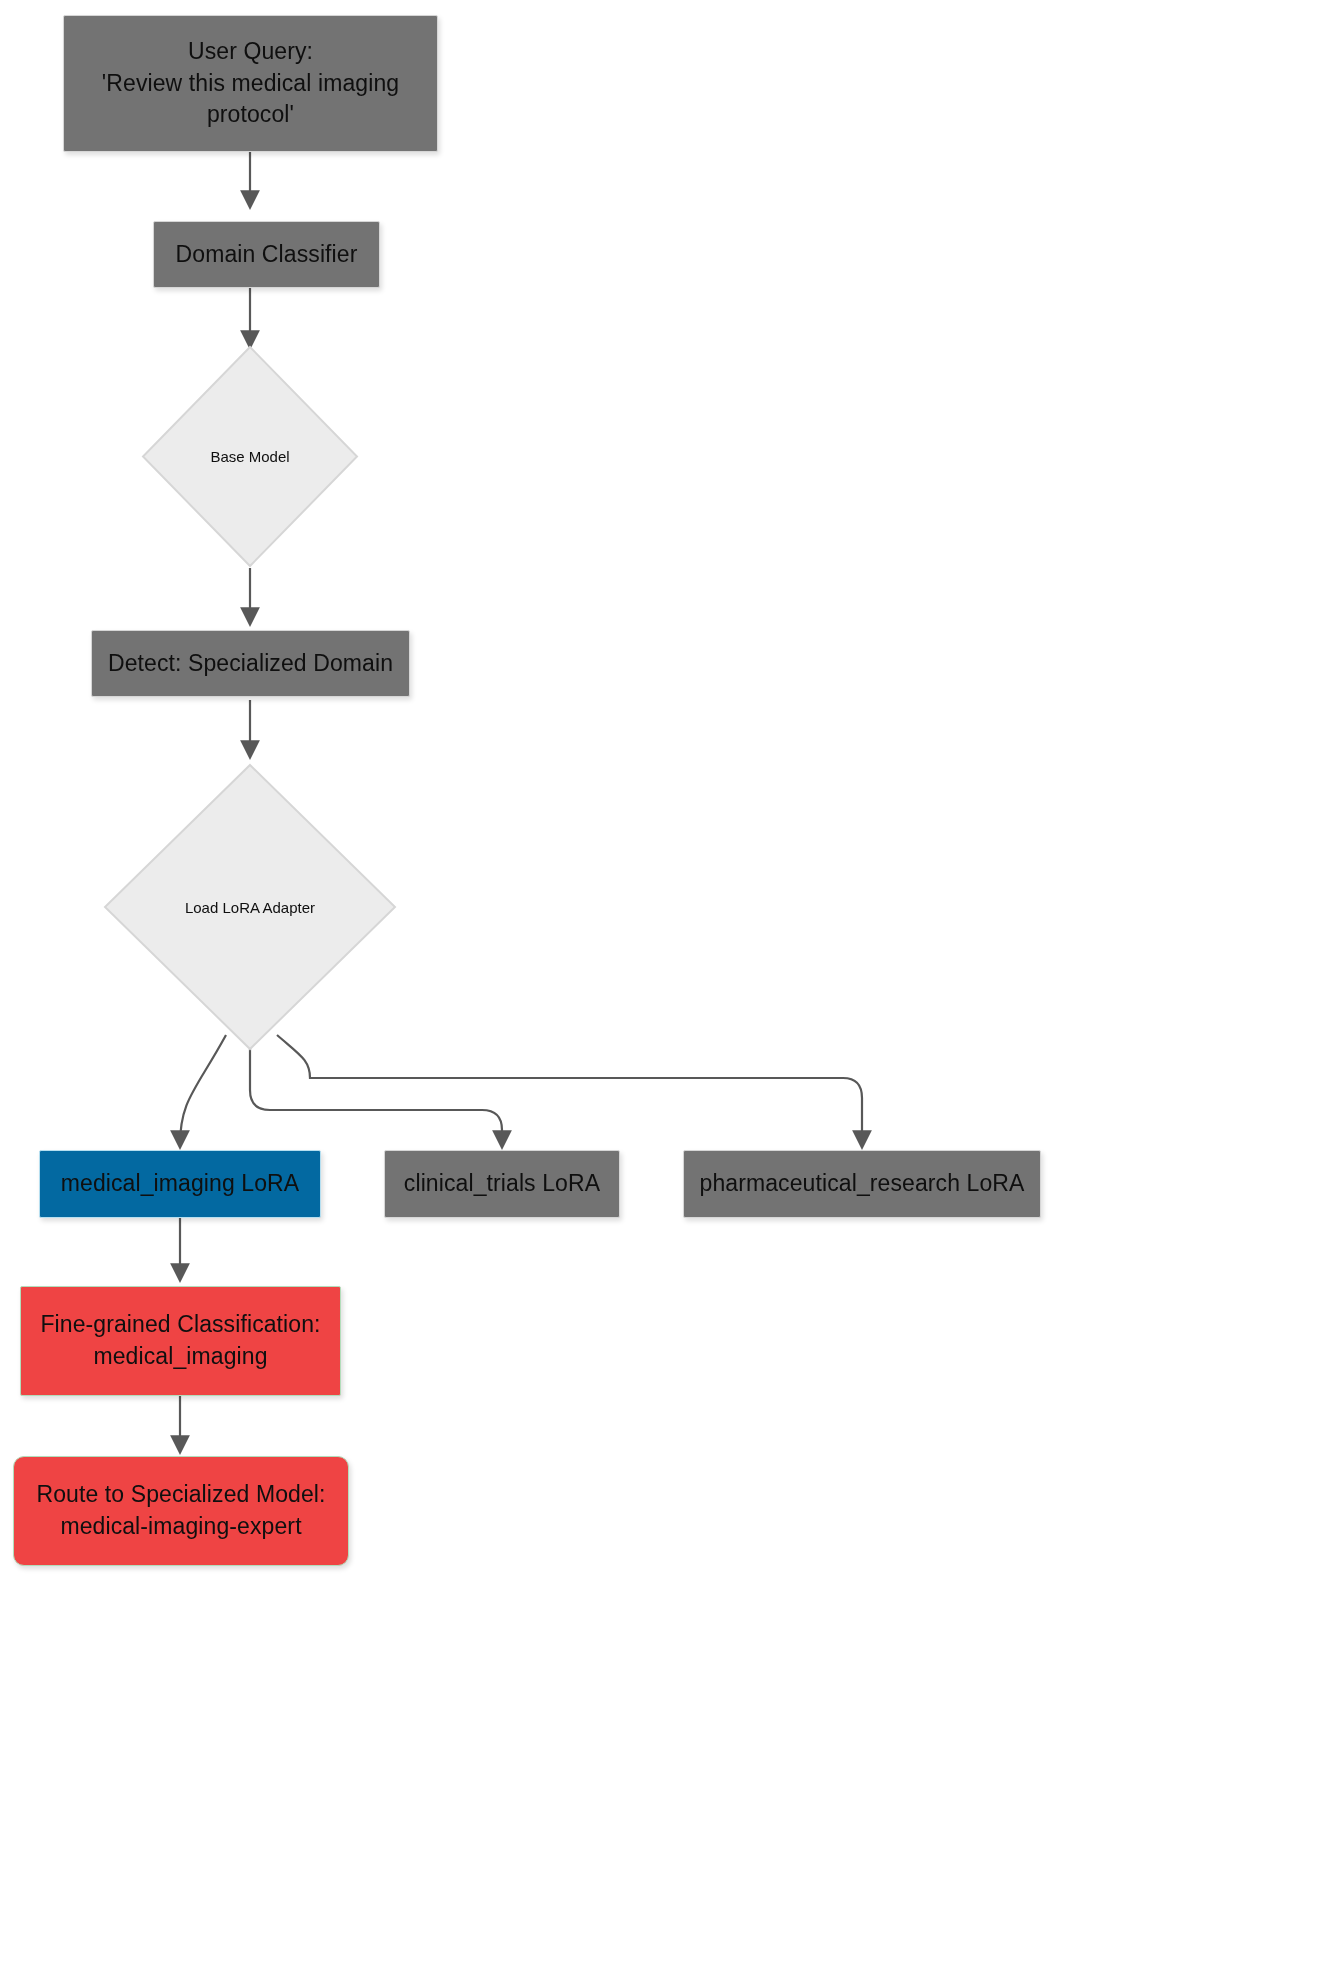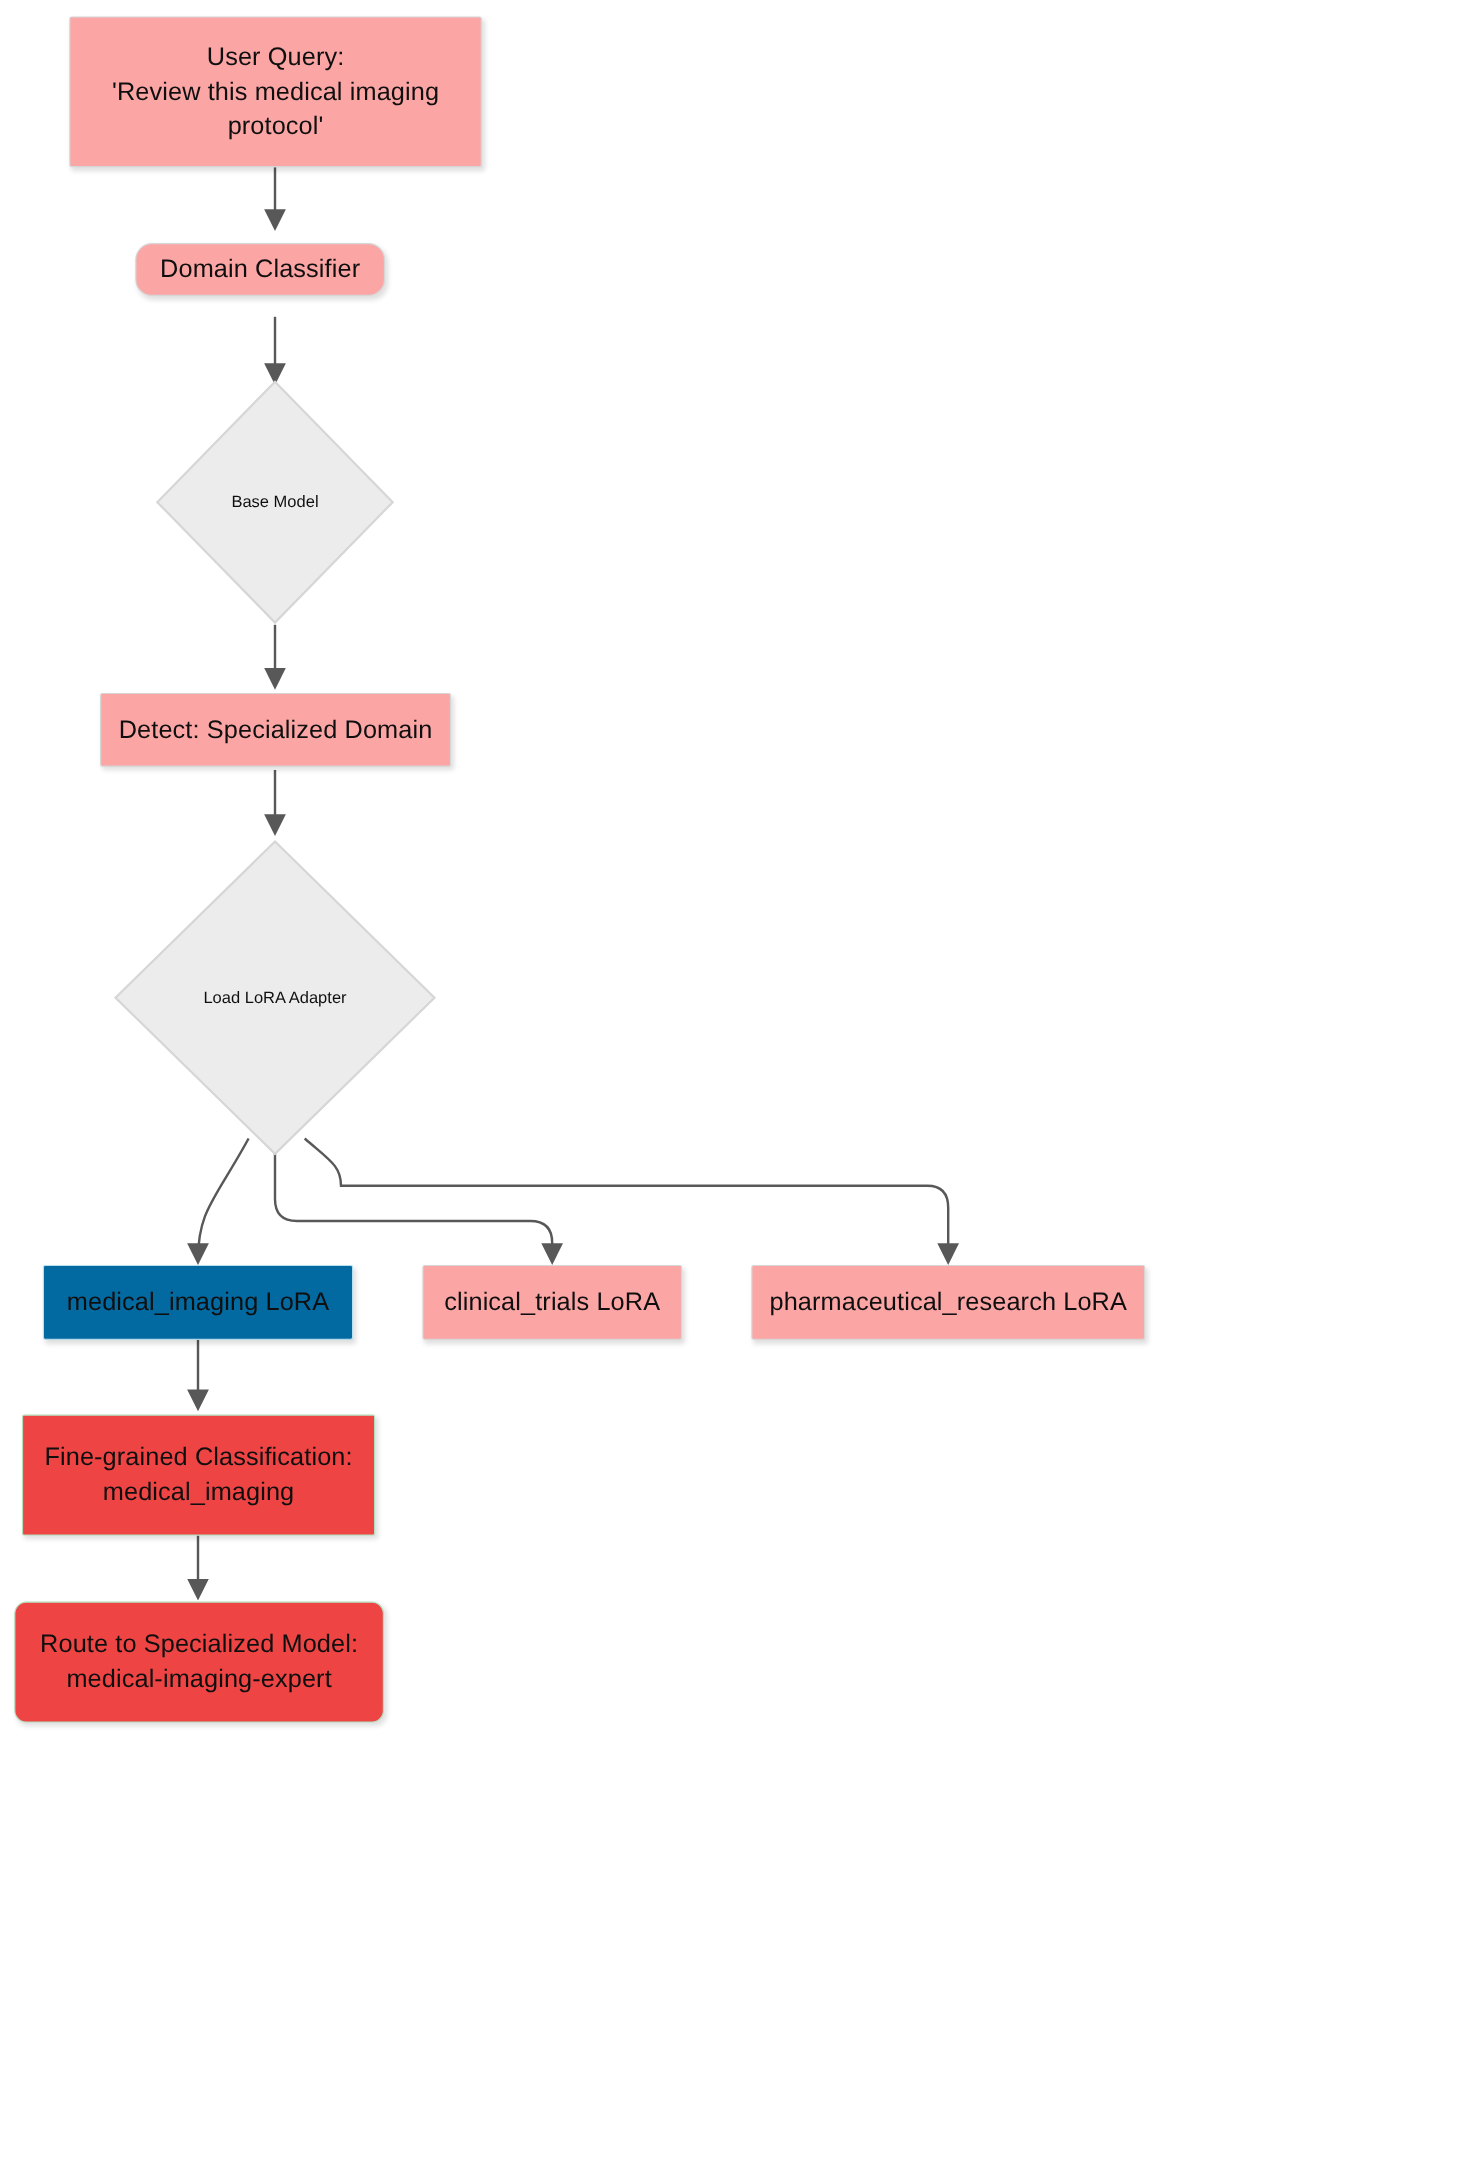"User Query:" .n-default { background: #fca5a5 -> #737373 }
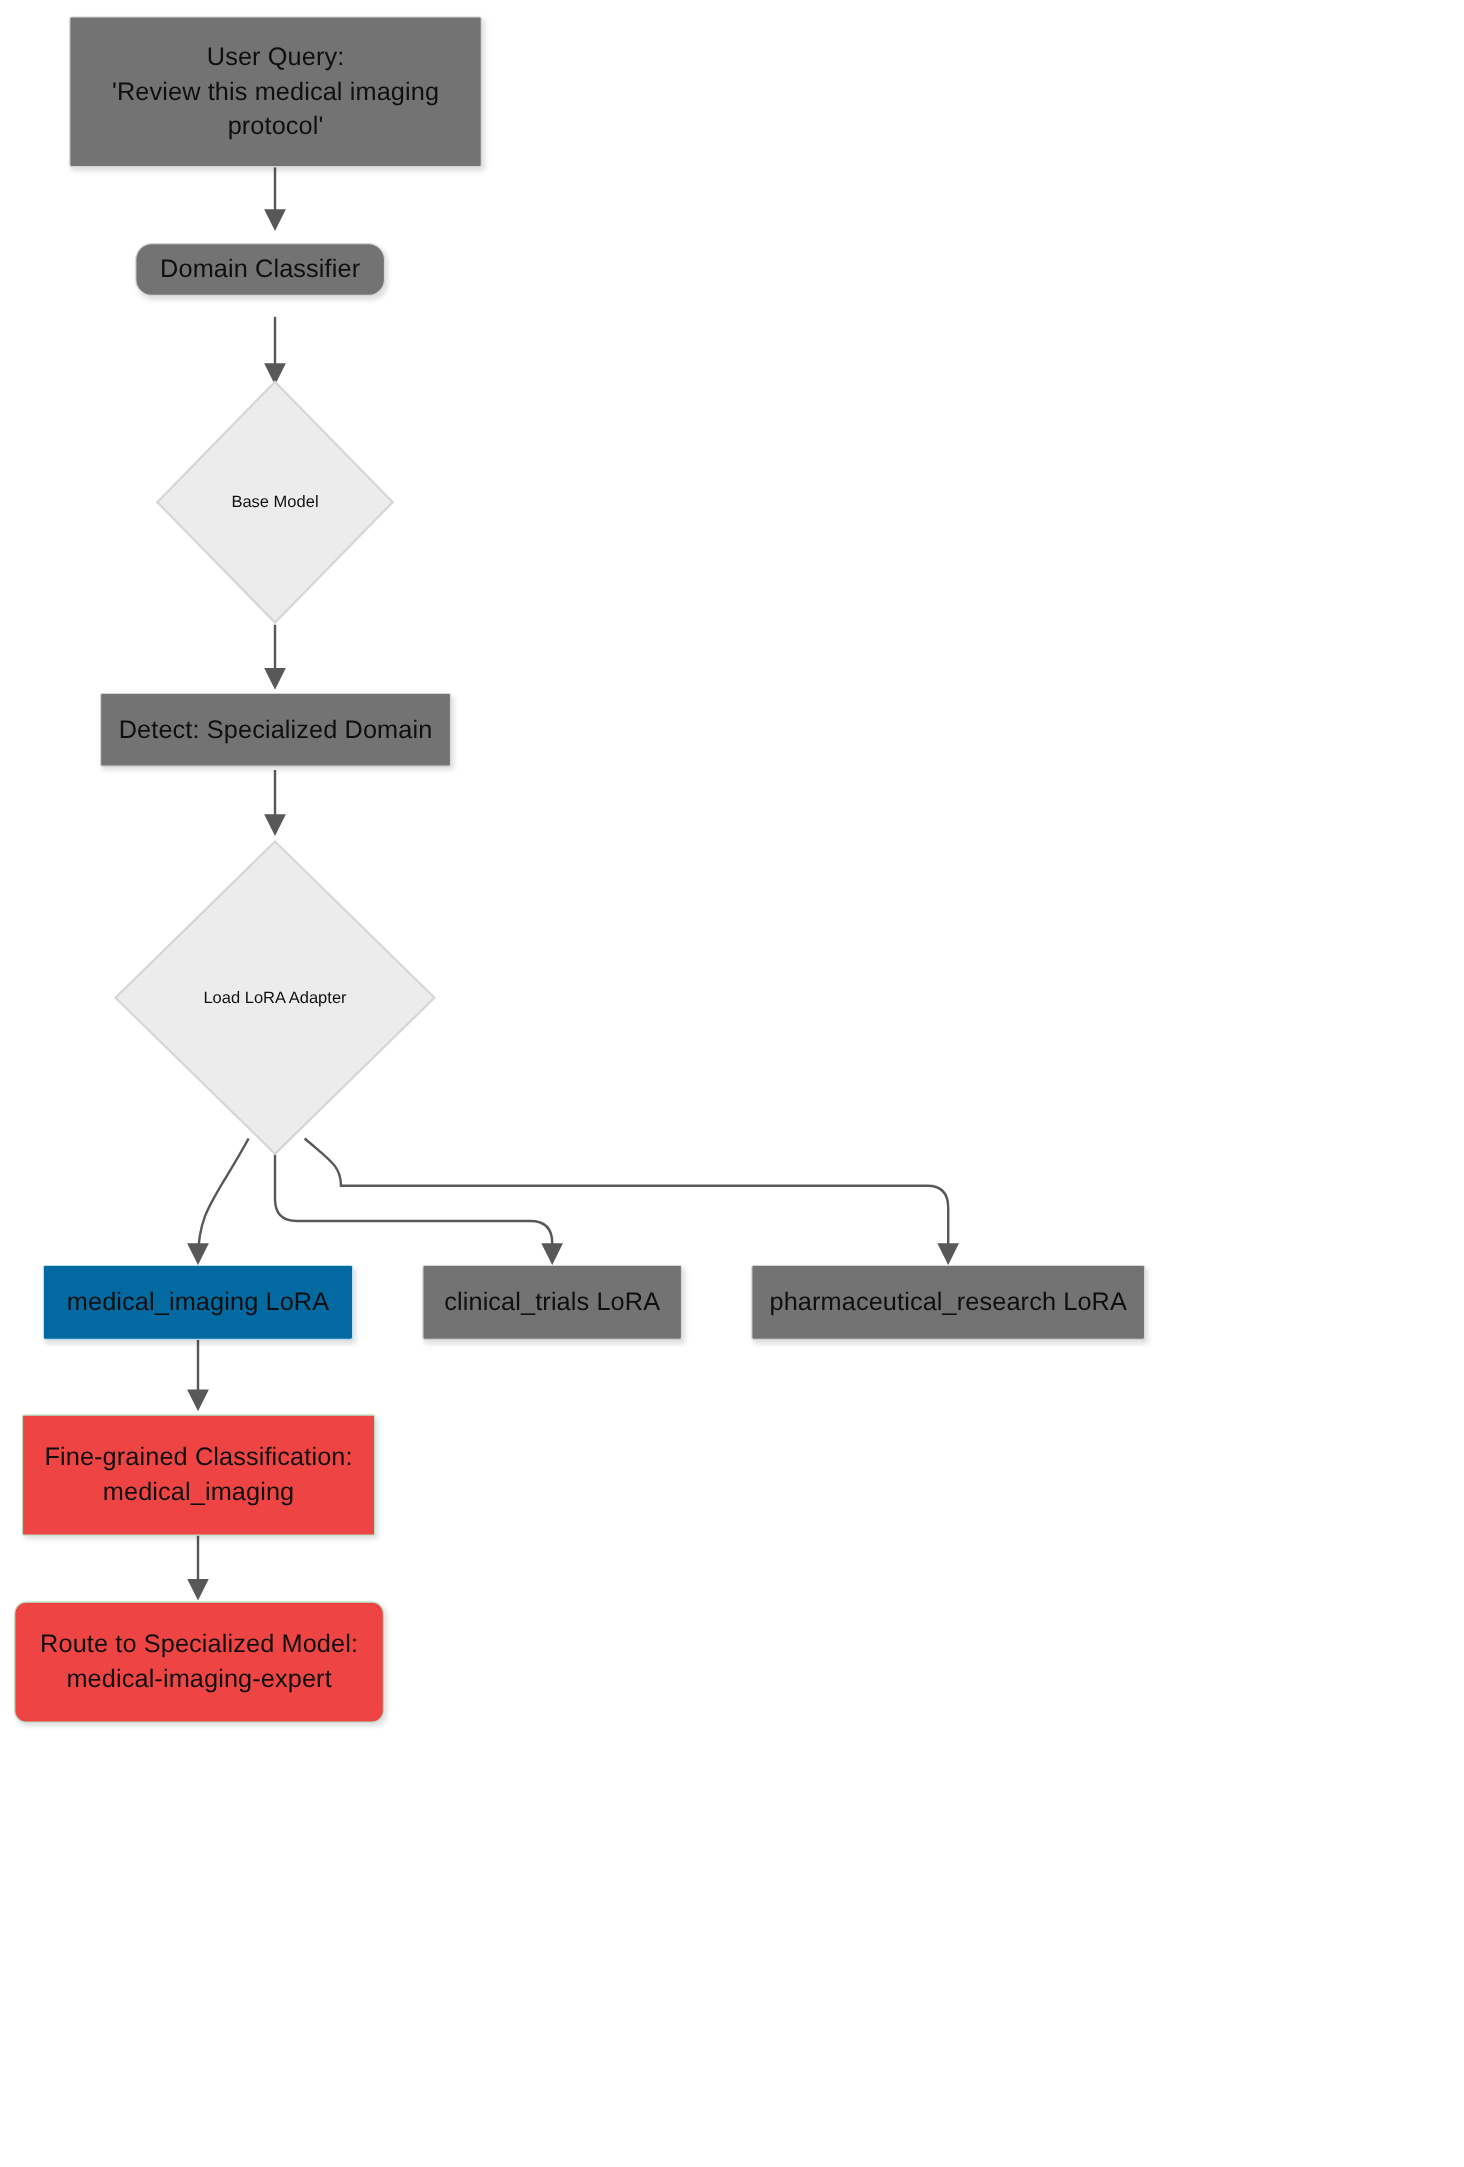"Domain Classifier" div.node { border-radius: 15px -> none; height: 48px -> 67px; left: 123px -> 153px }
